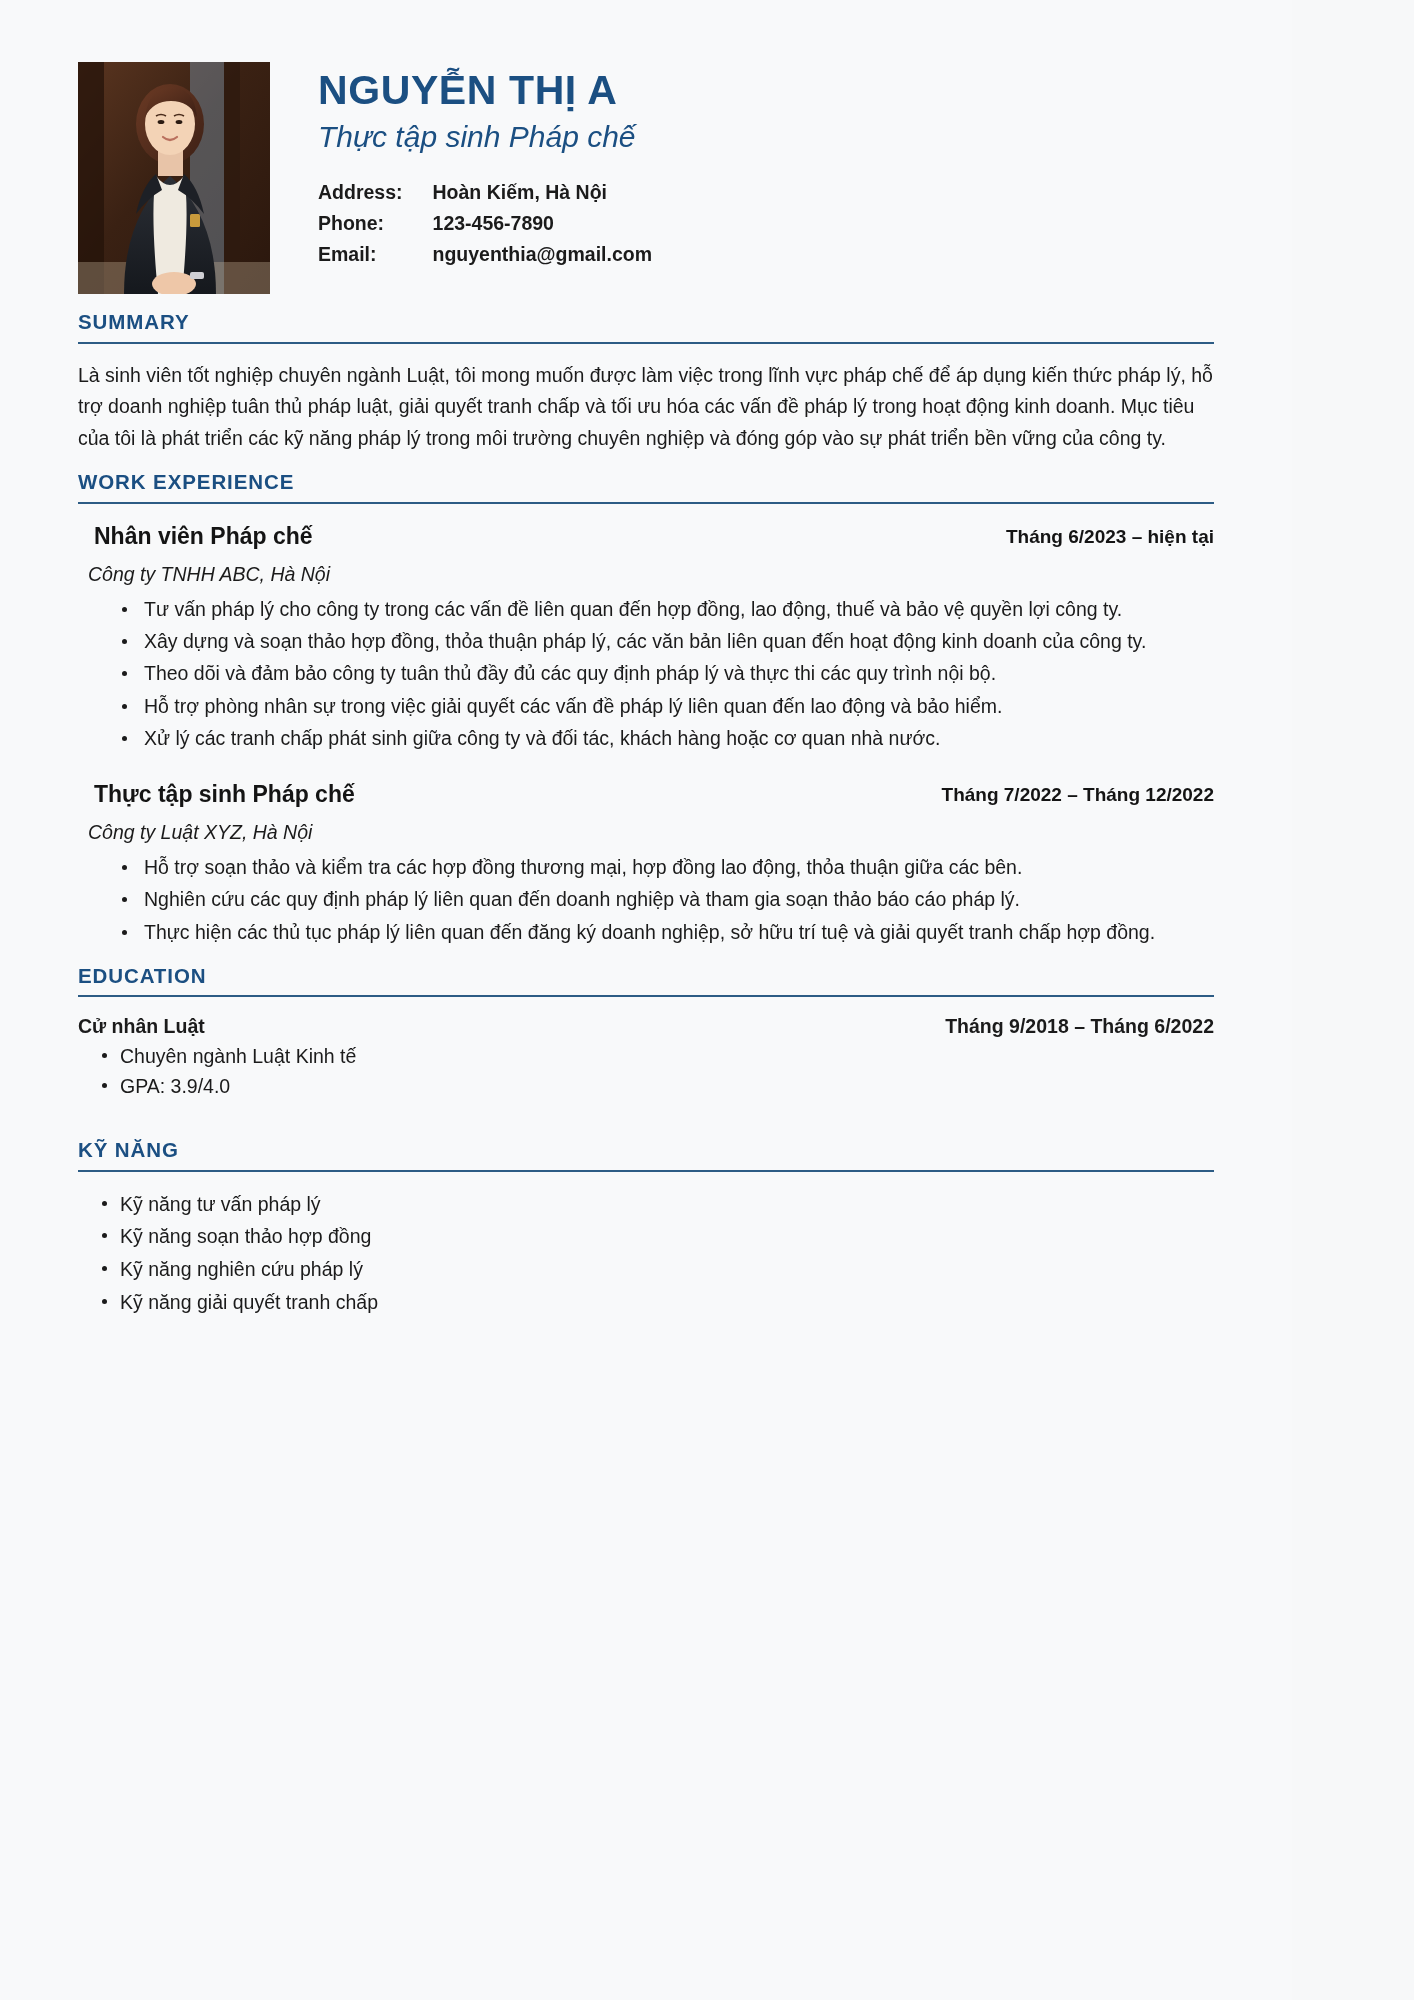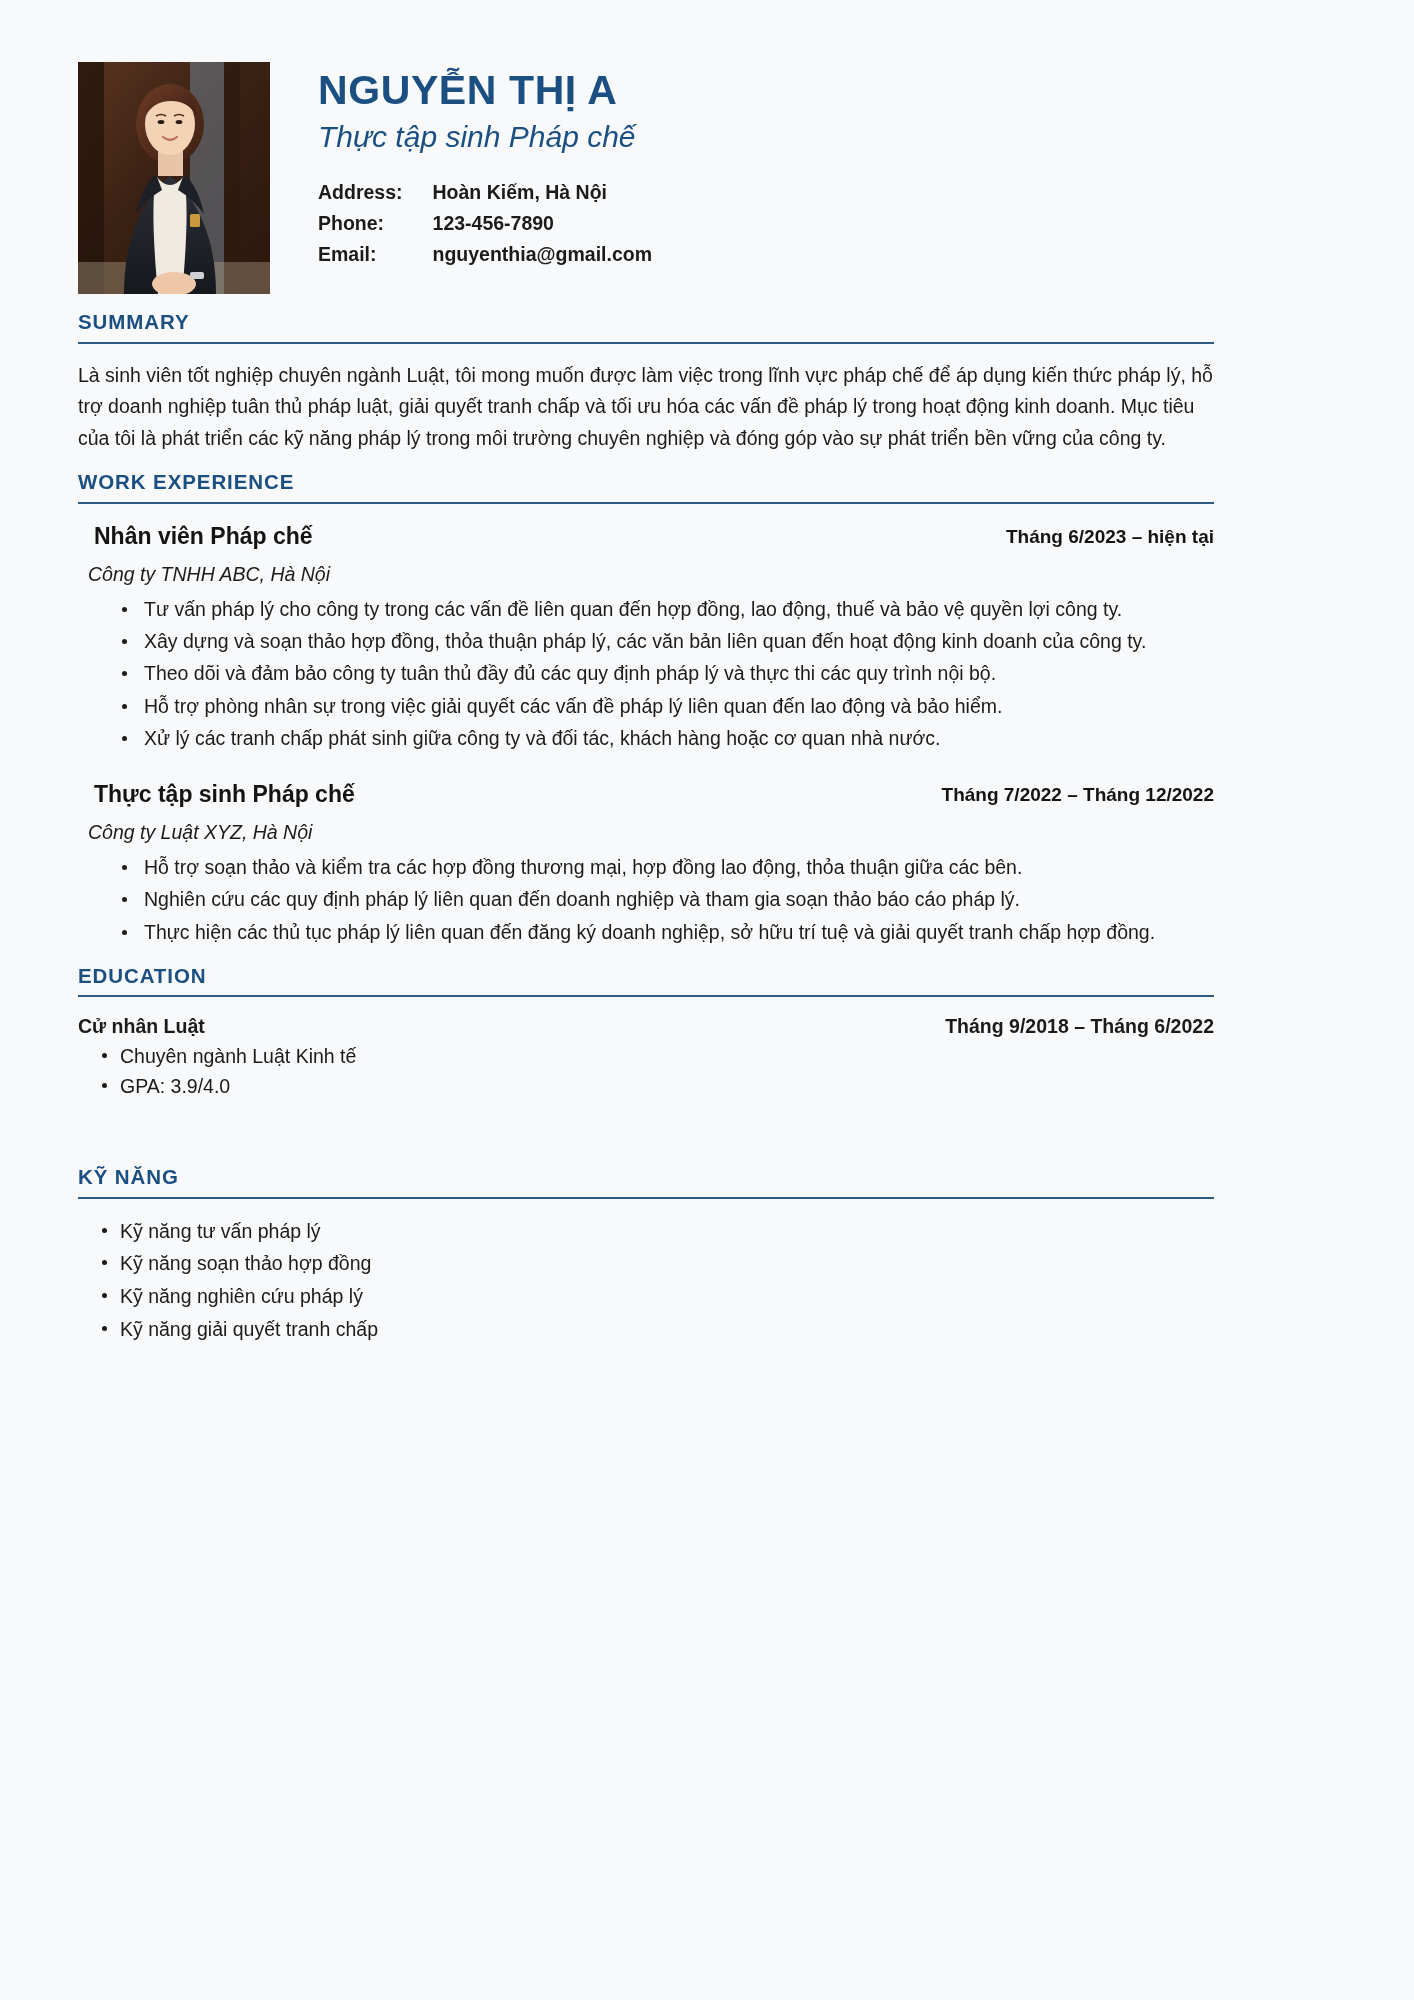"KỸ NĂNG" .skills-section { margin-top: 64px -> 37px }
